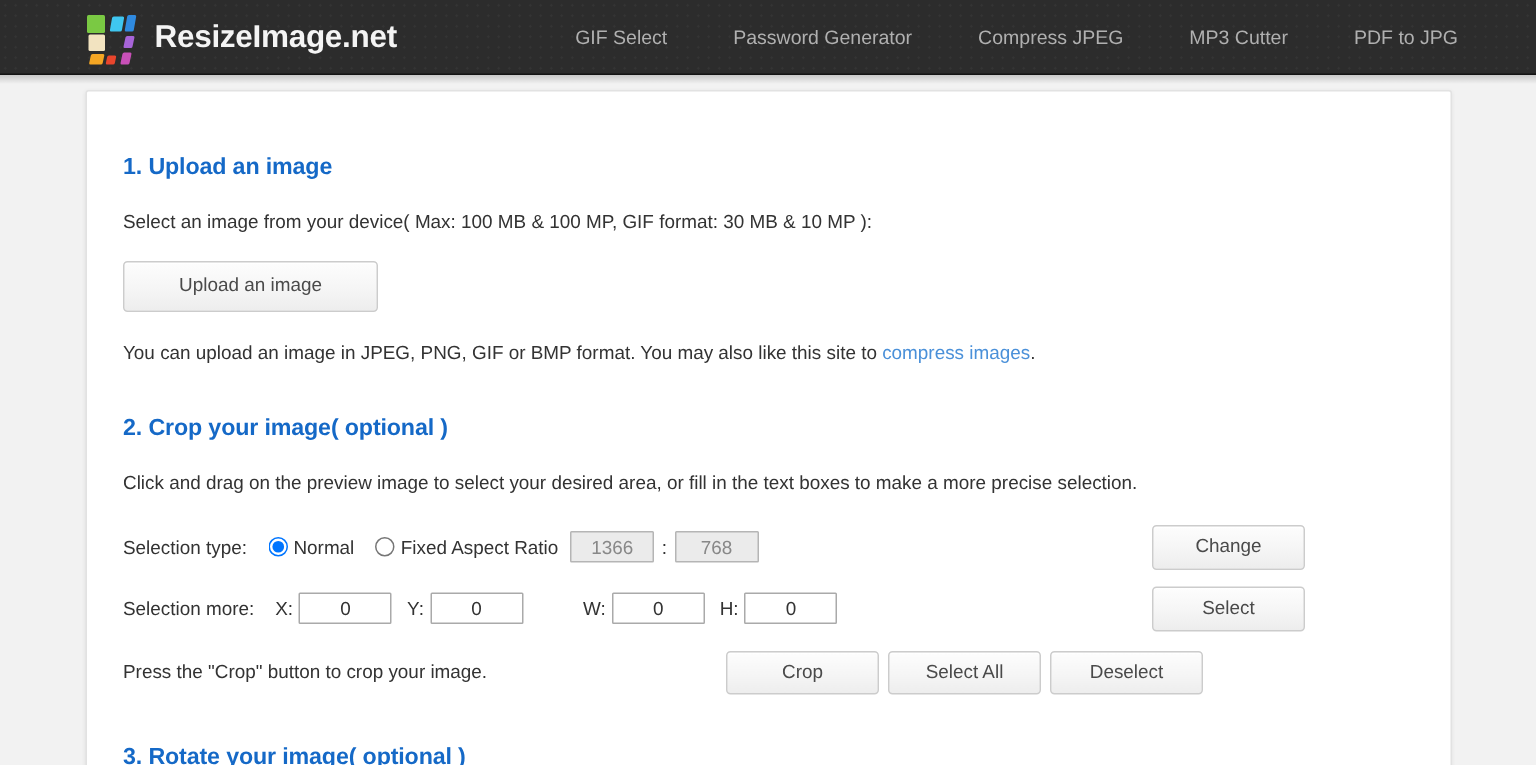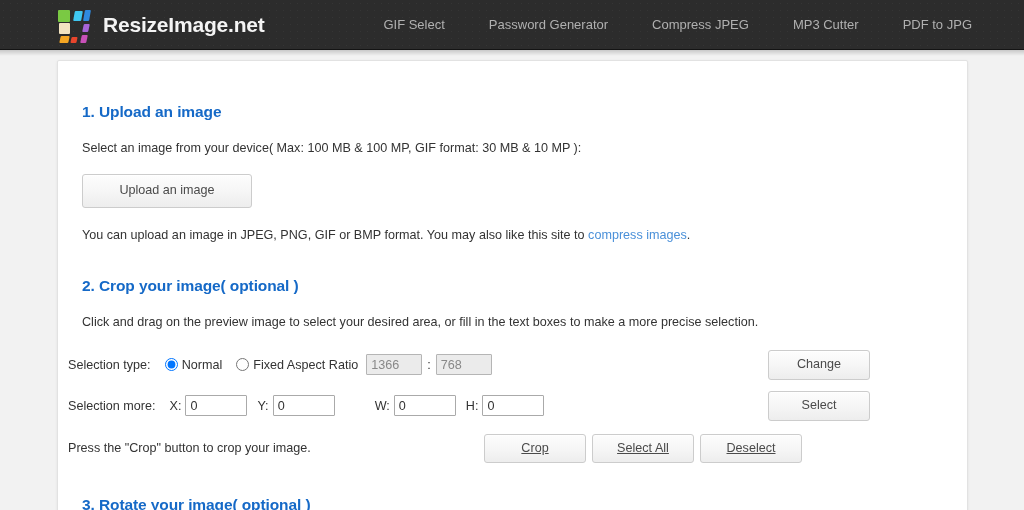"Selection type:" .row { padding-left: 10px -> 24px }
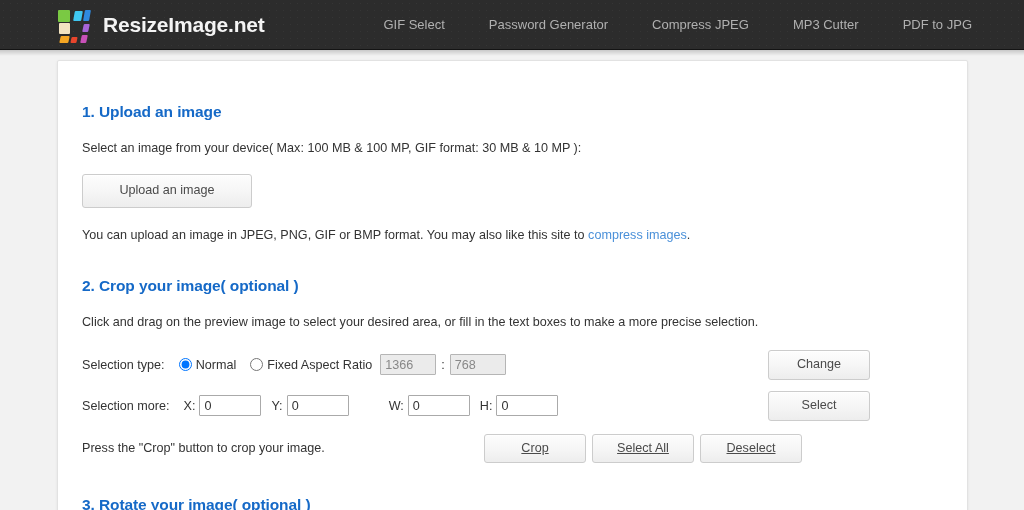"1366" input.txt { text-align: none -> center }
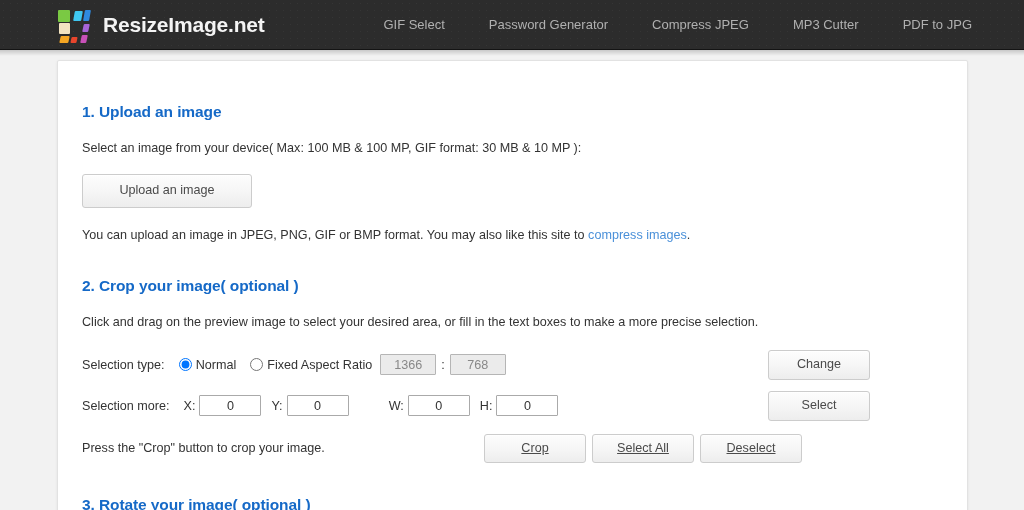"Crop" .btn-col-3 .btn { text-decoration: underline -> none }
